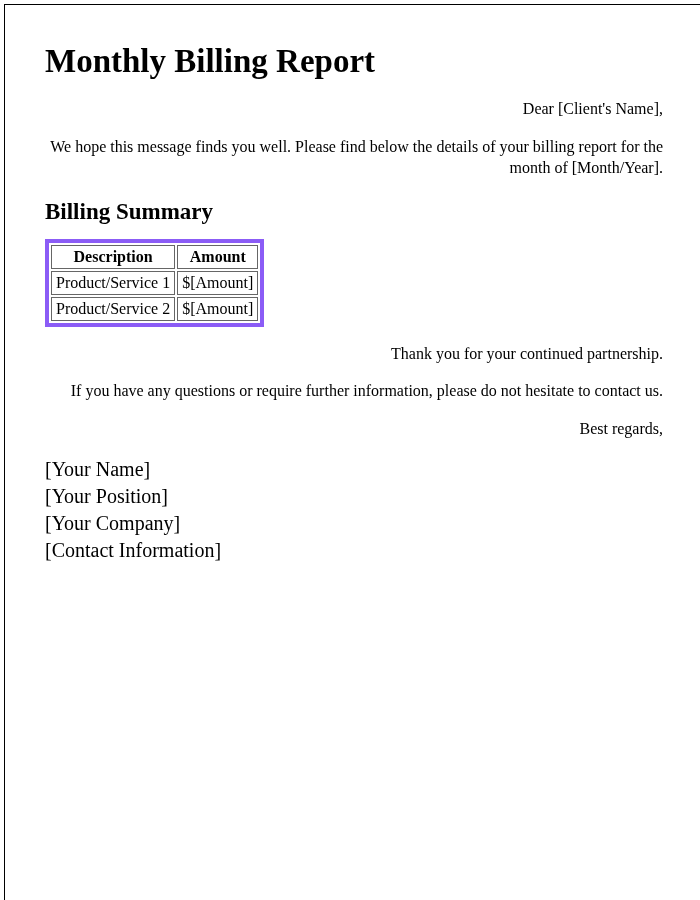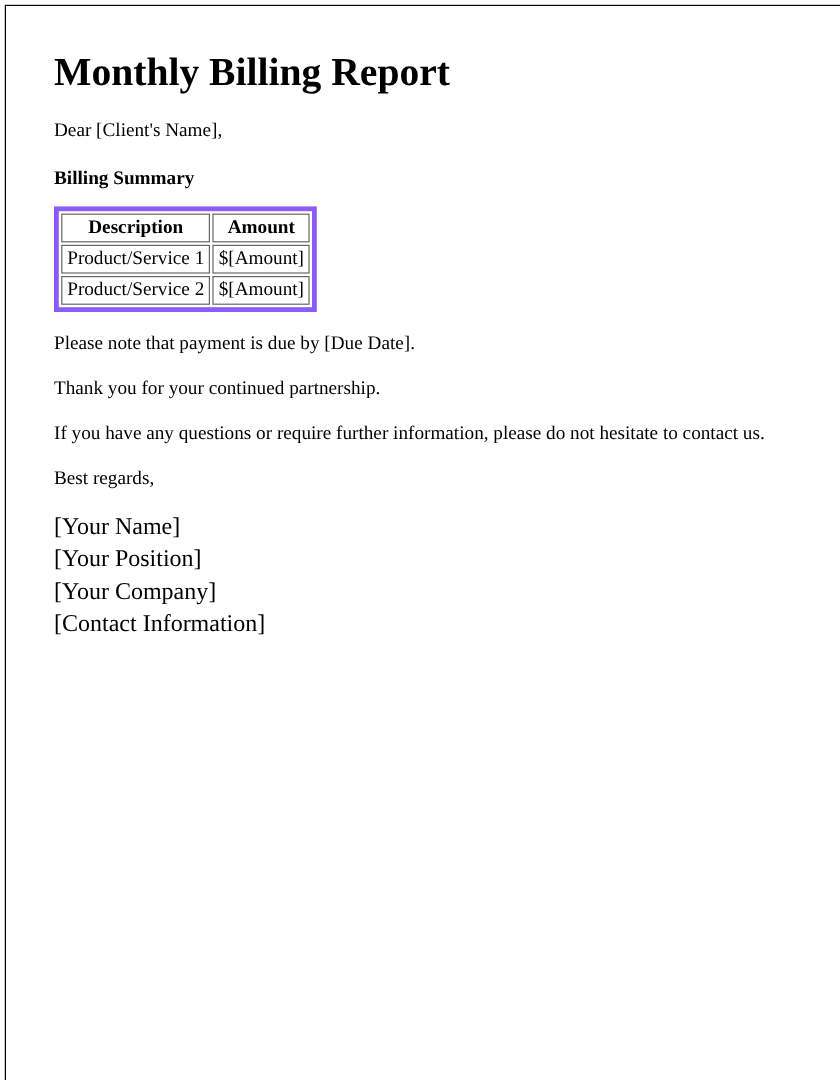"Dear [Client's Name]," p { text-align: none -> right }
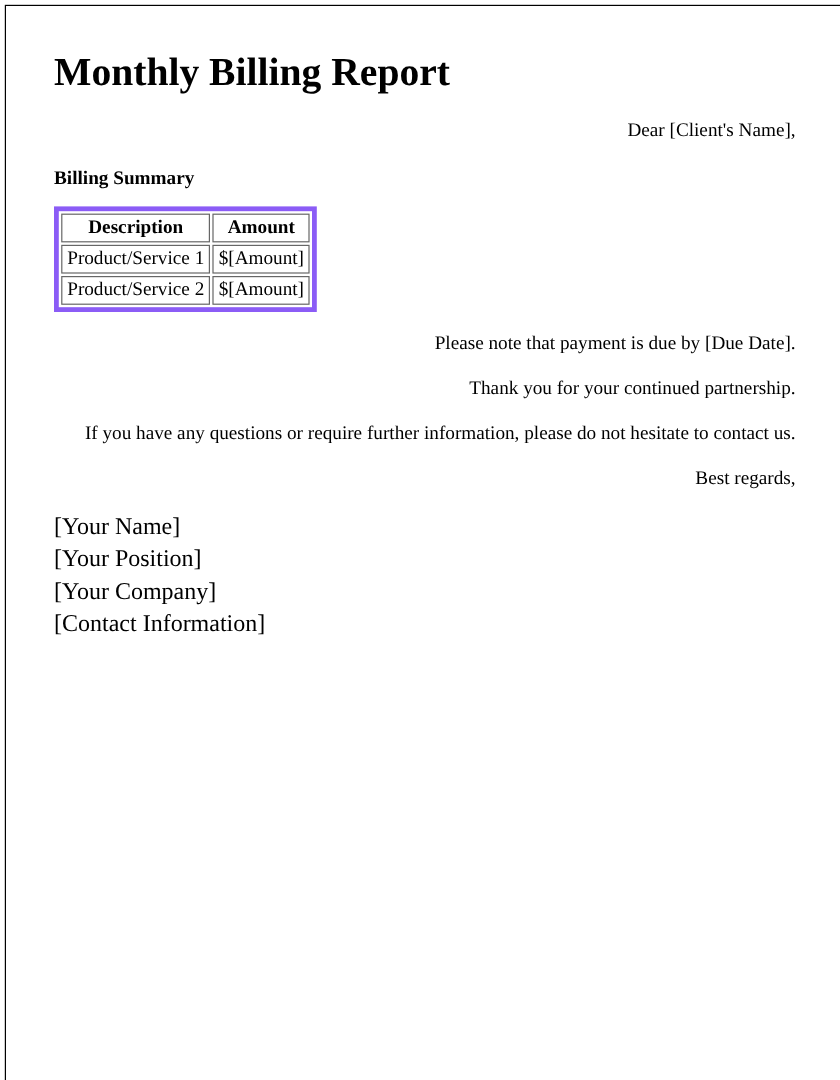"We hope this message finds" p { html: none -> <p>We hope this message finds you well. Please find below the details of your billing report for the month of [Month/Year].</p> }
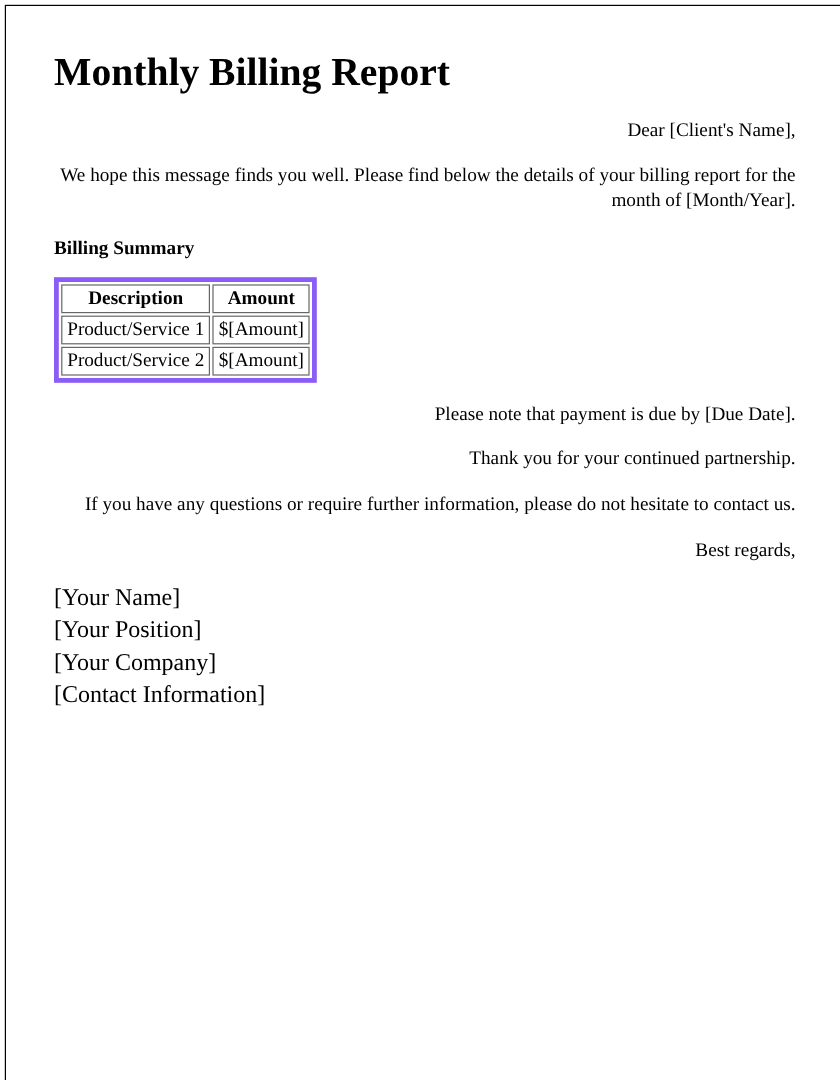"Billing Summary" h2 { font-size: 16px -> 23px }
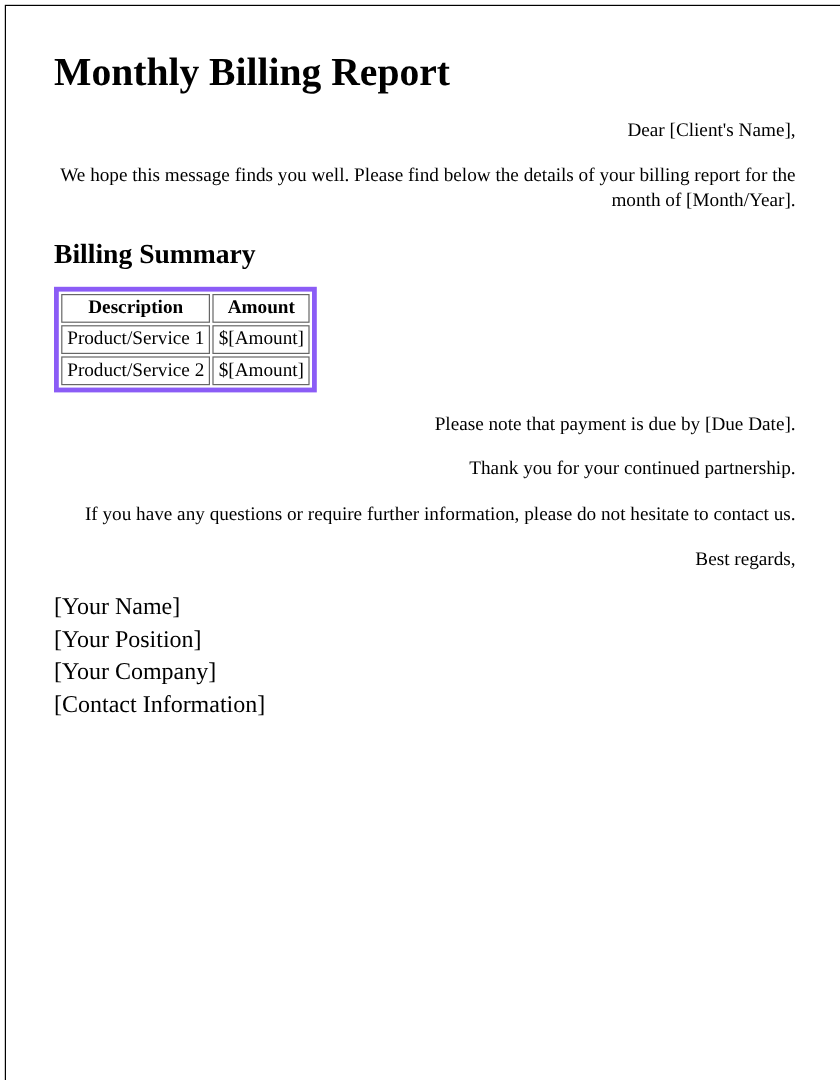"Please note that payment is" p { html: <p>Please note that payment is due by [Due Date].</p> -> none }
